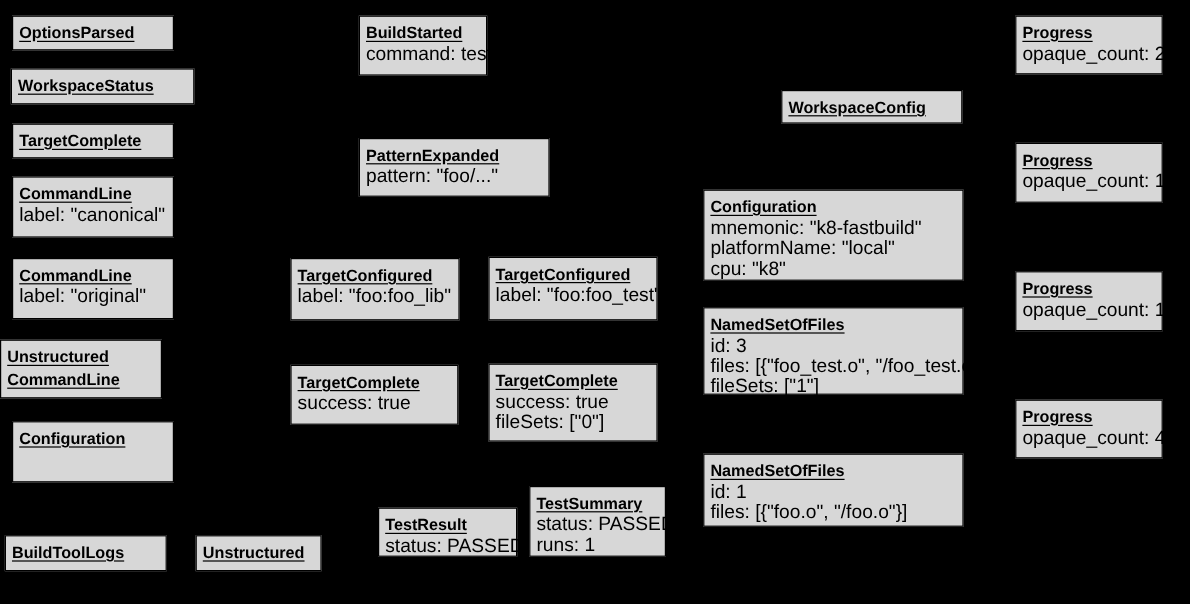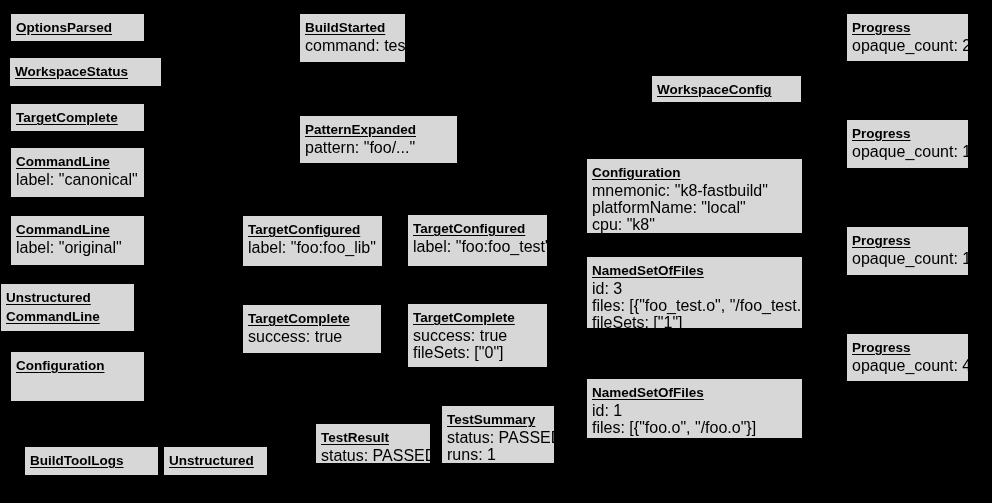"BuildToolLogs" div.node { left: 24px -> 4px }
